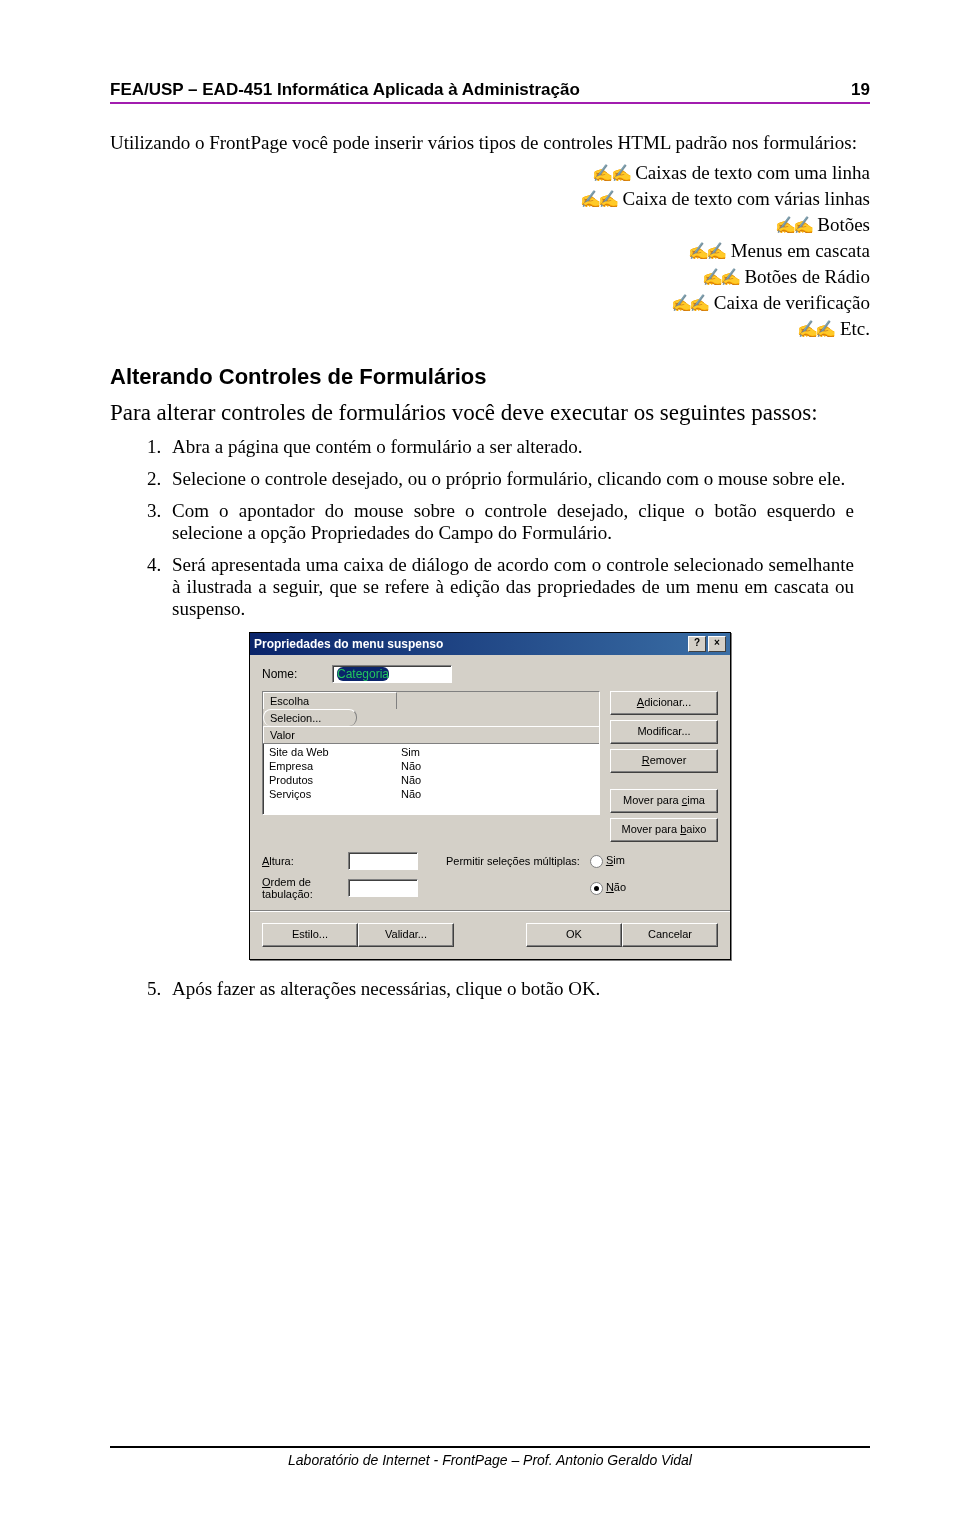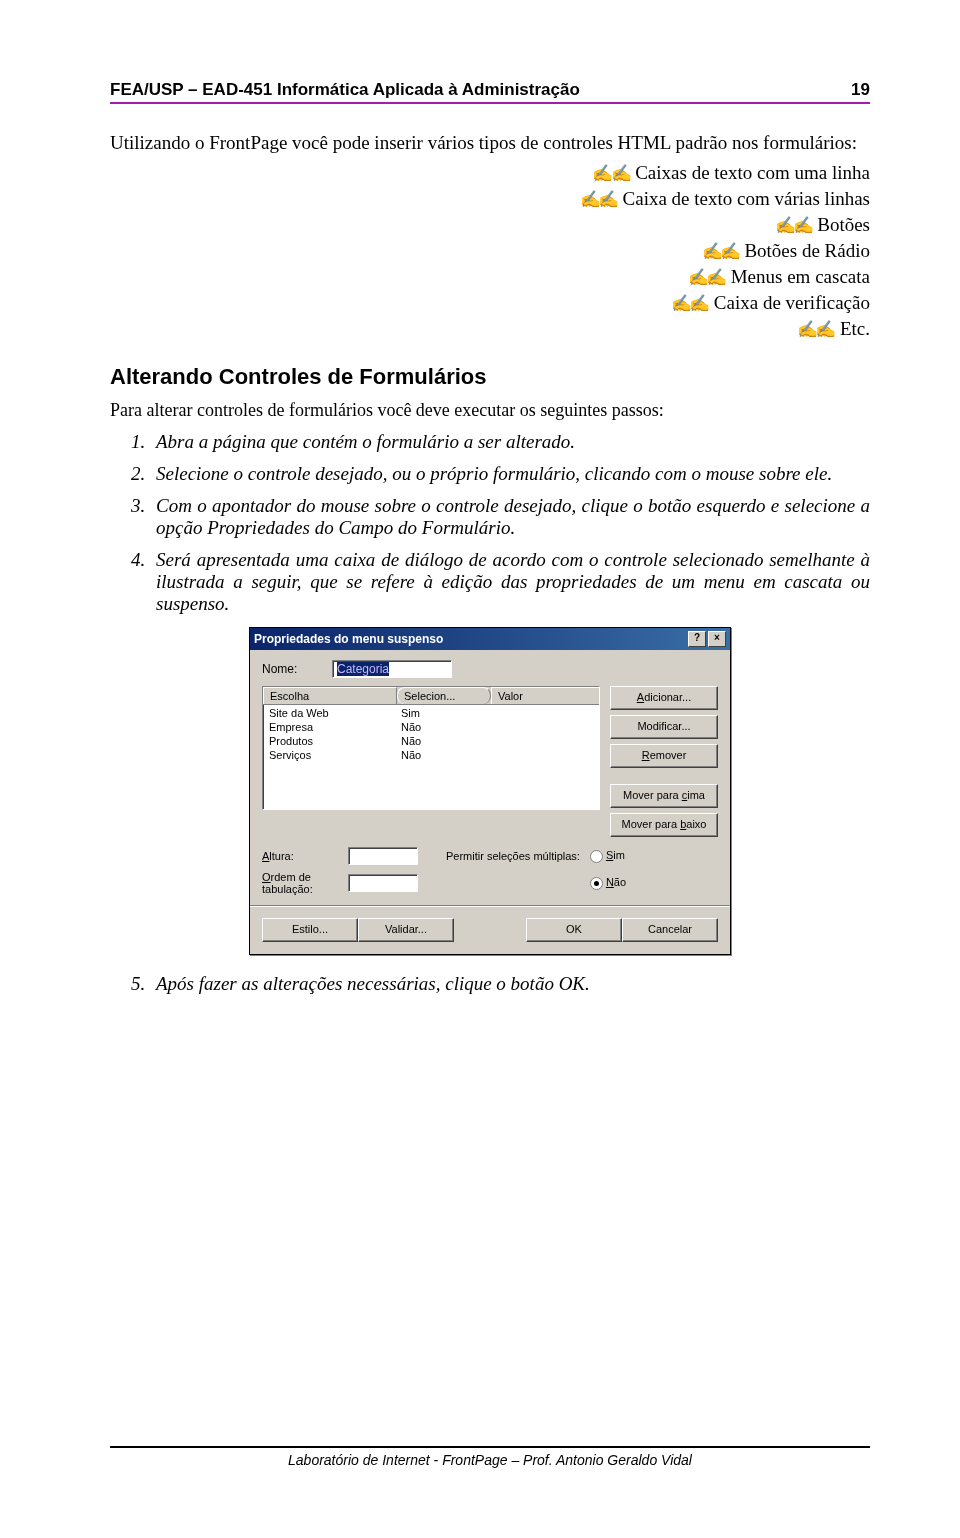"Botões de Rádio" li { order: before "Menus em cascata" -> after "Menus em cascata" }
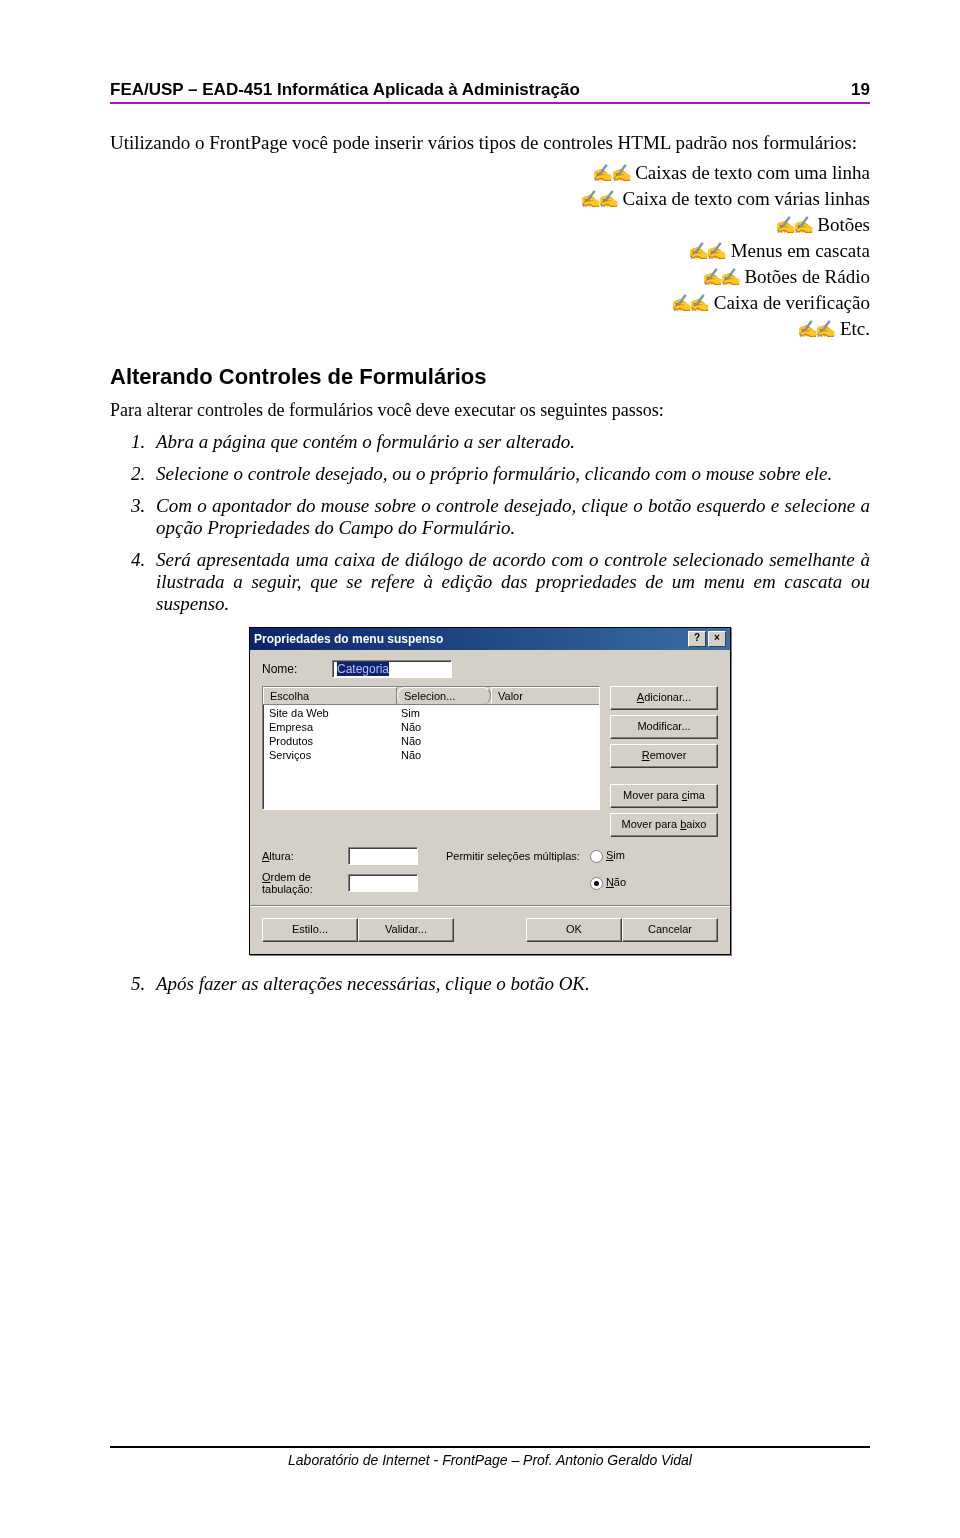"Para alterar controles de formulários" .para { font-size: 18px -> 23px }
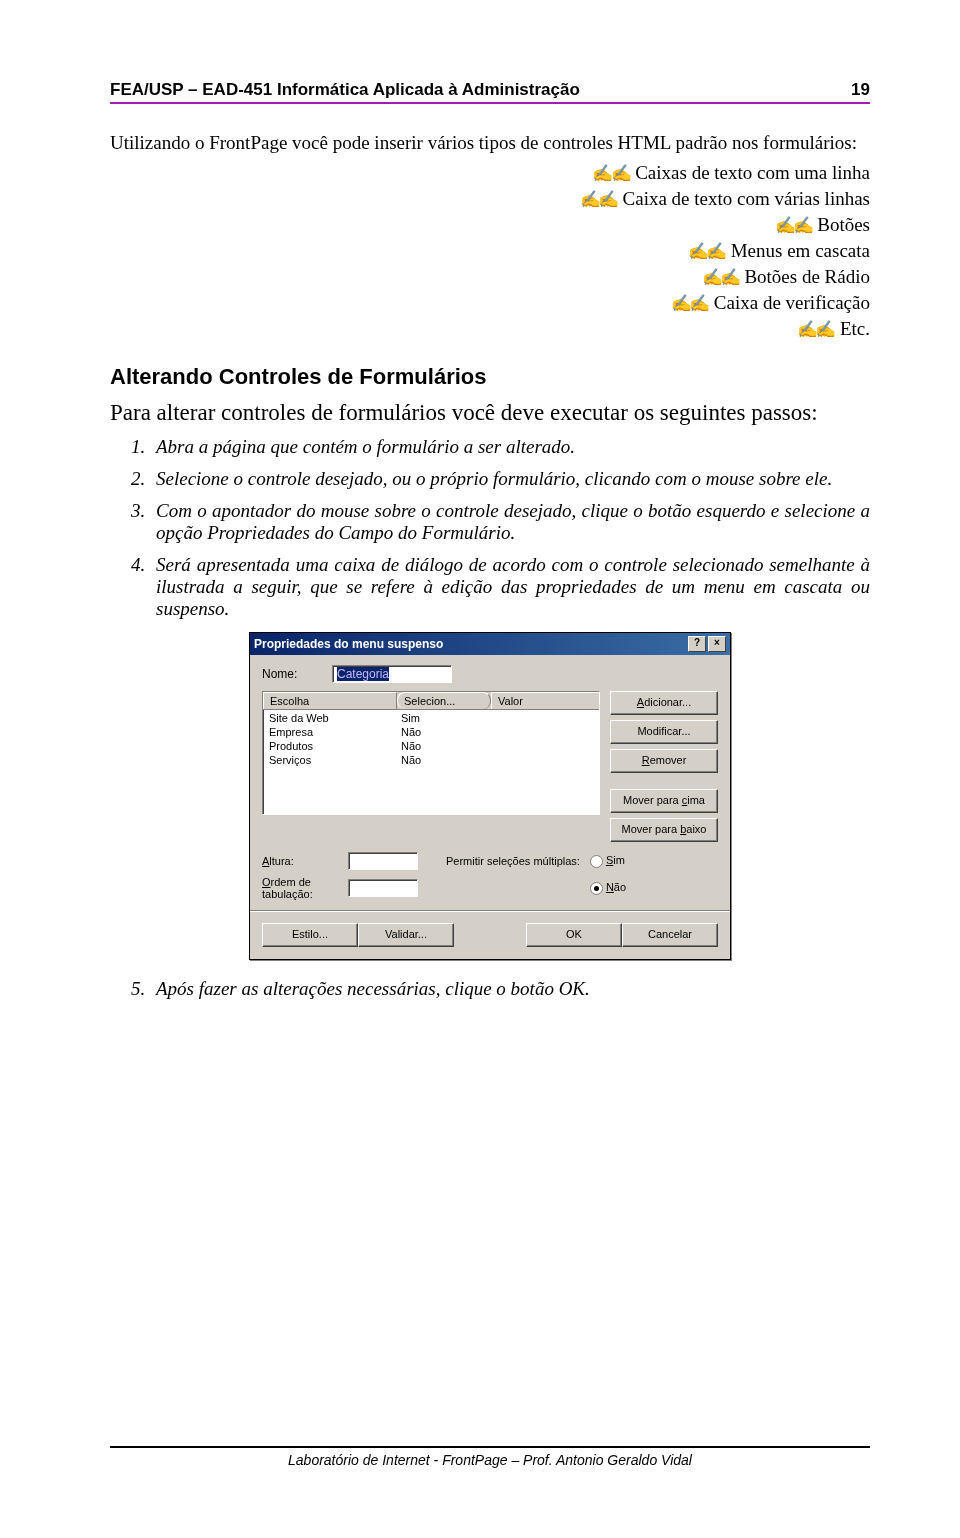"Abra a página que contém" ol.steps li { font-style: italic -> none; margin: 10px 0 -> 10px 16px }
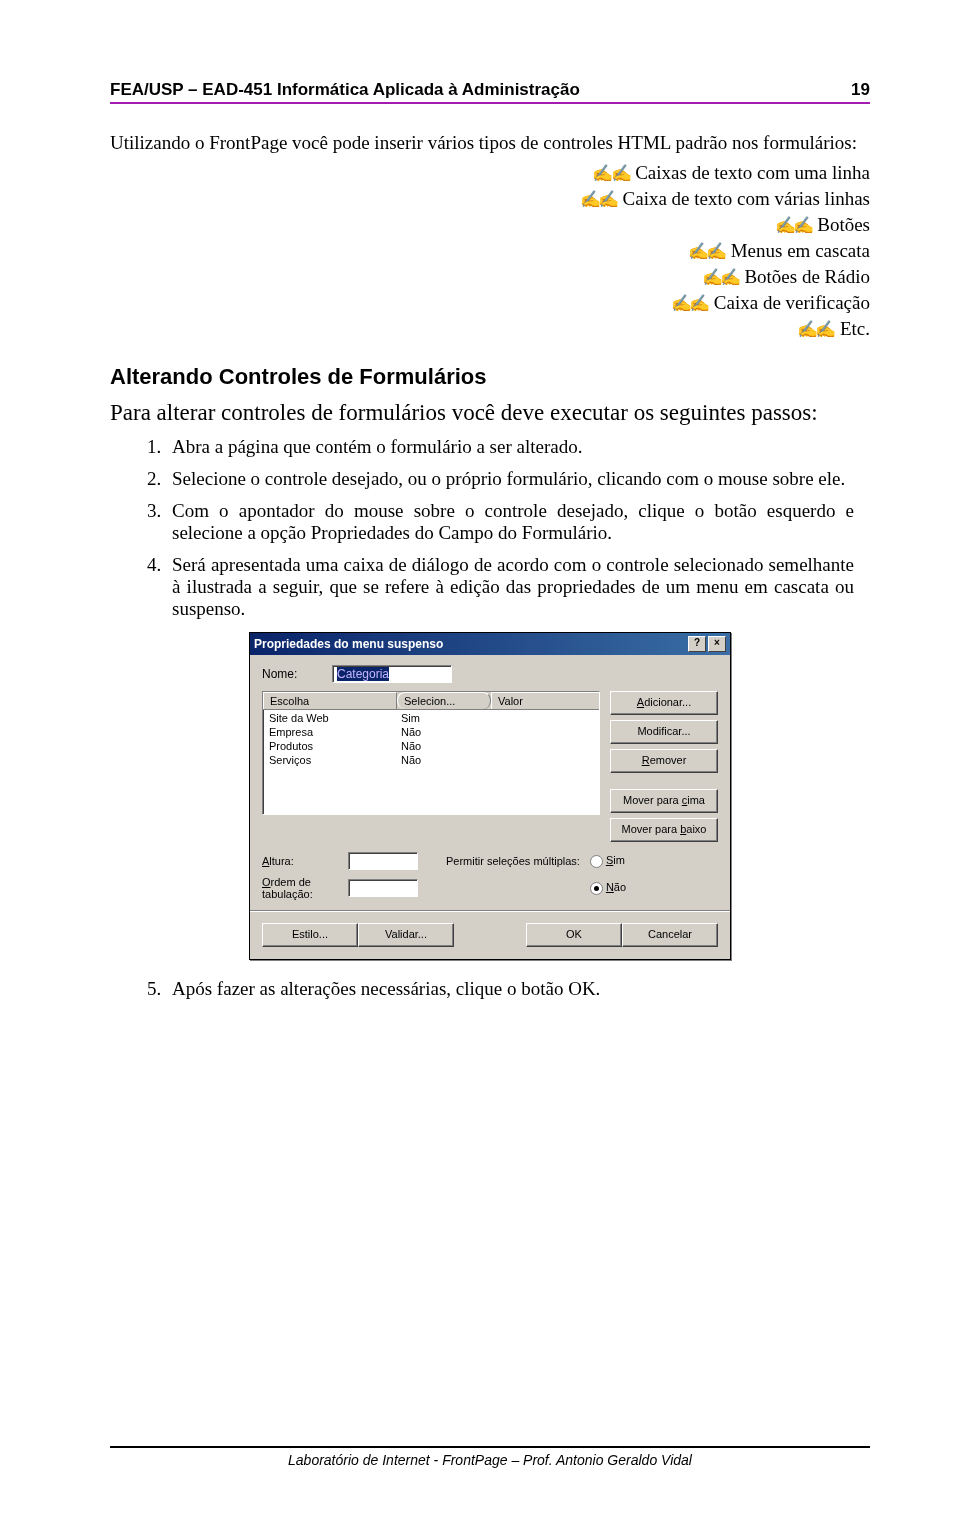"Categoria" .input.name .sel { border-radius: none -> 6px; color: #c4b5fd -> #22c55e }
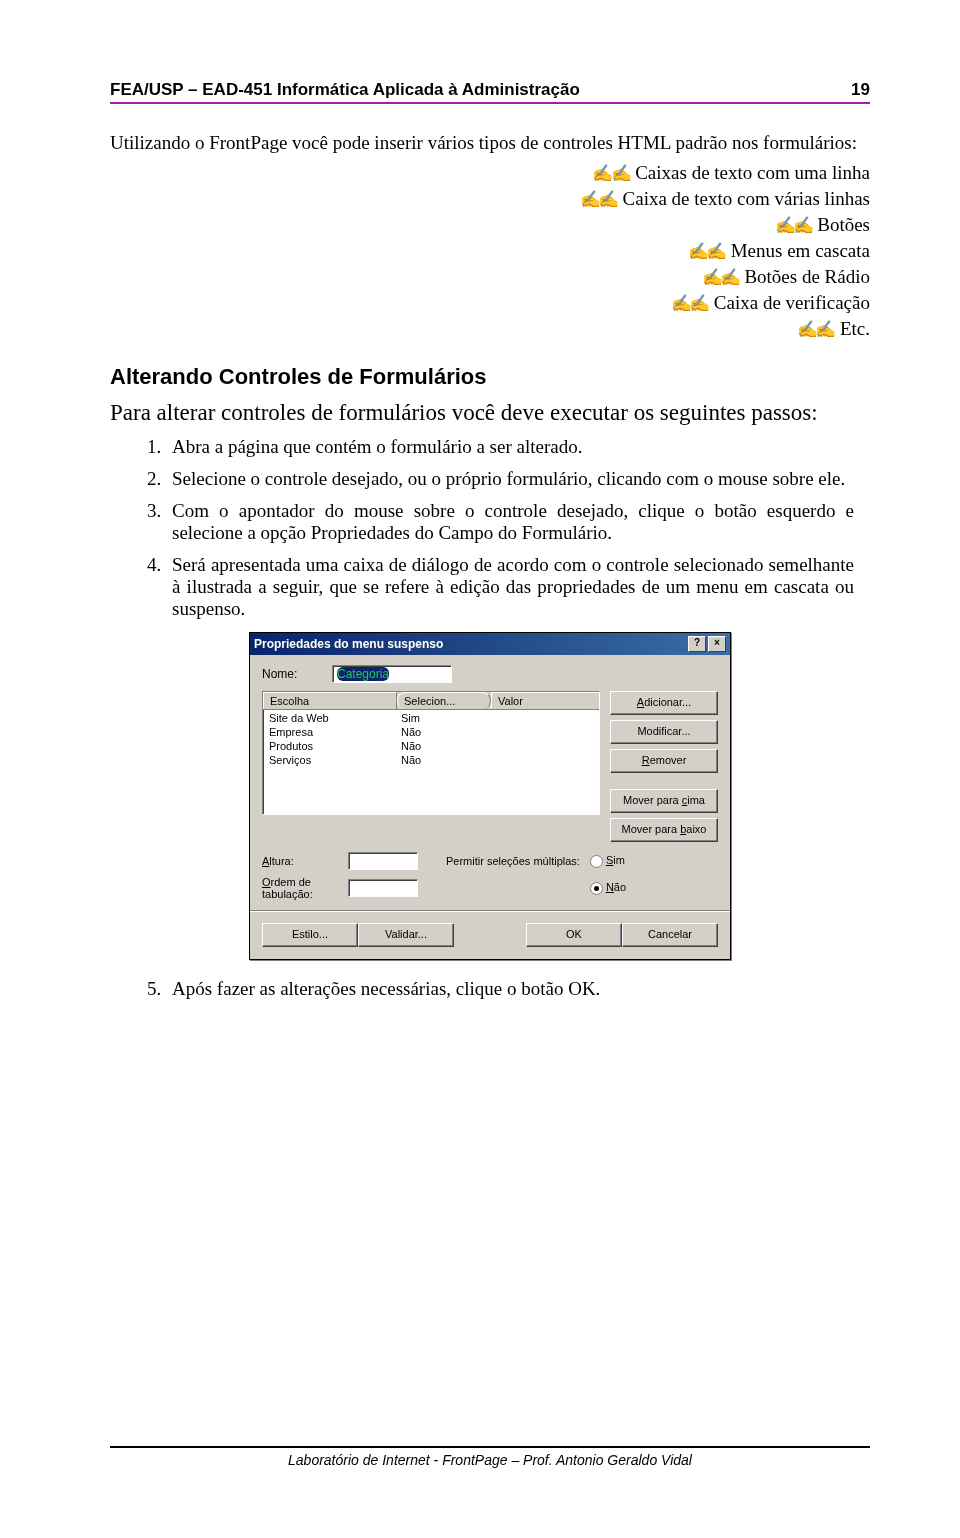"Escolha" .list-header { flex-direction: none -> column }
